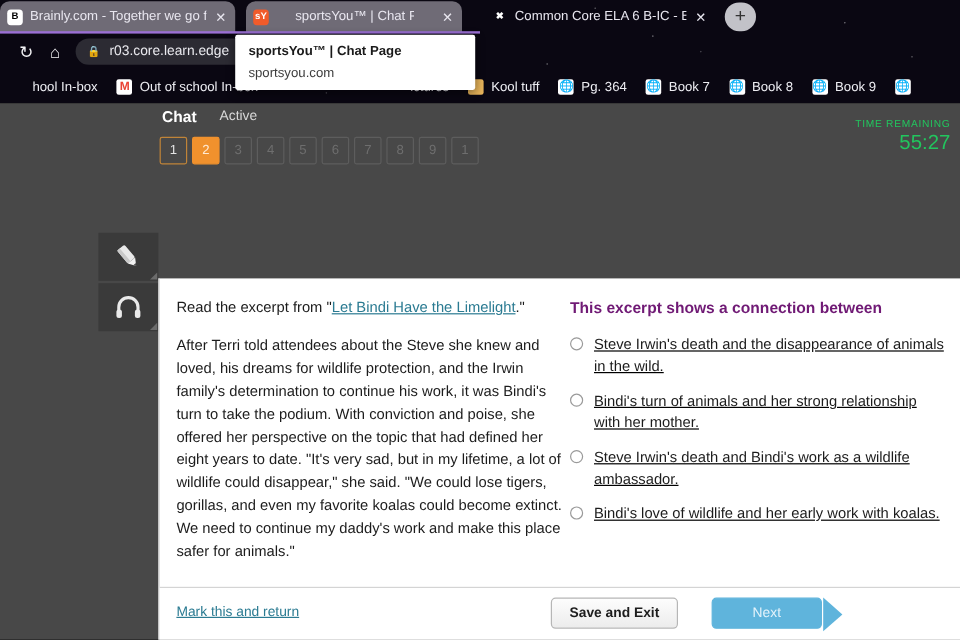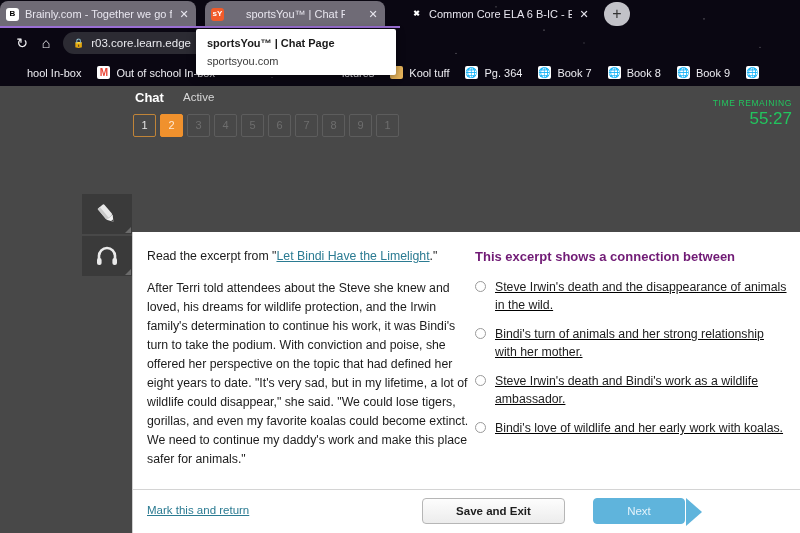"Save and Exit" .btn-save { width: 143px -> 106px }
